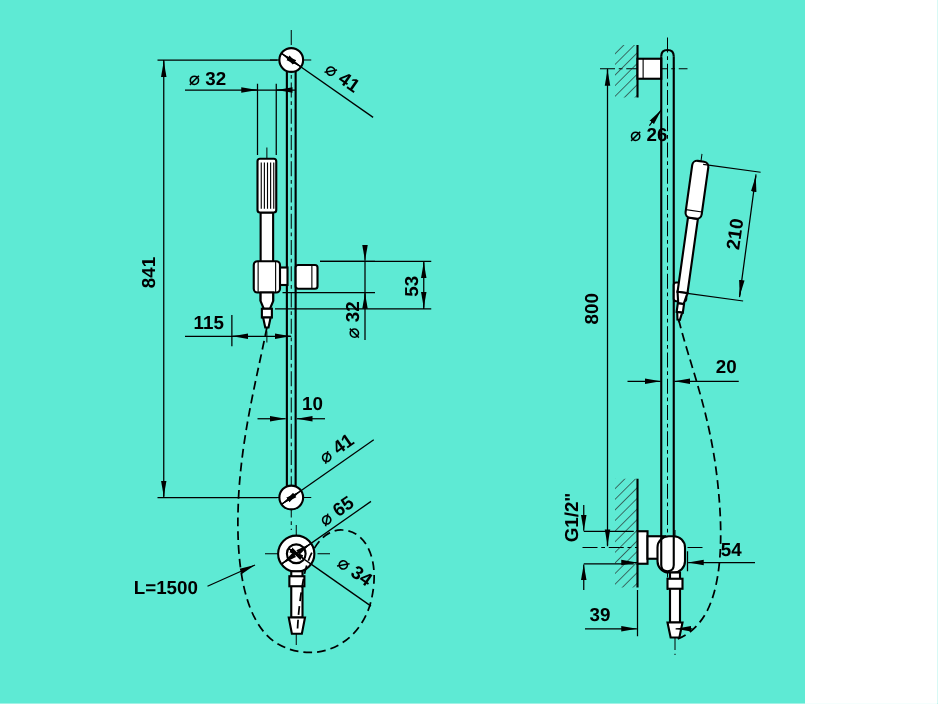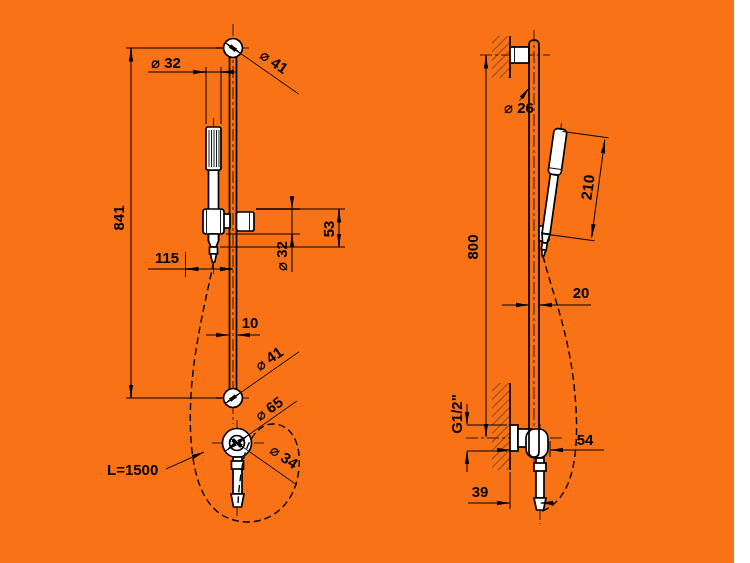"⌀ 32" .canvas { background: #f97316 -> #5eead4; width: 734px -> 644px }
